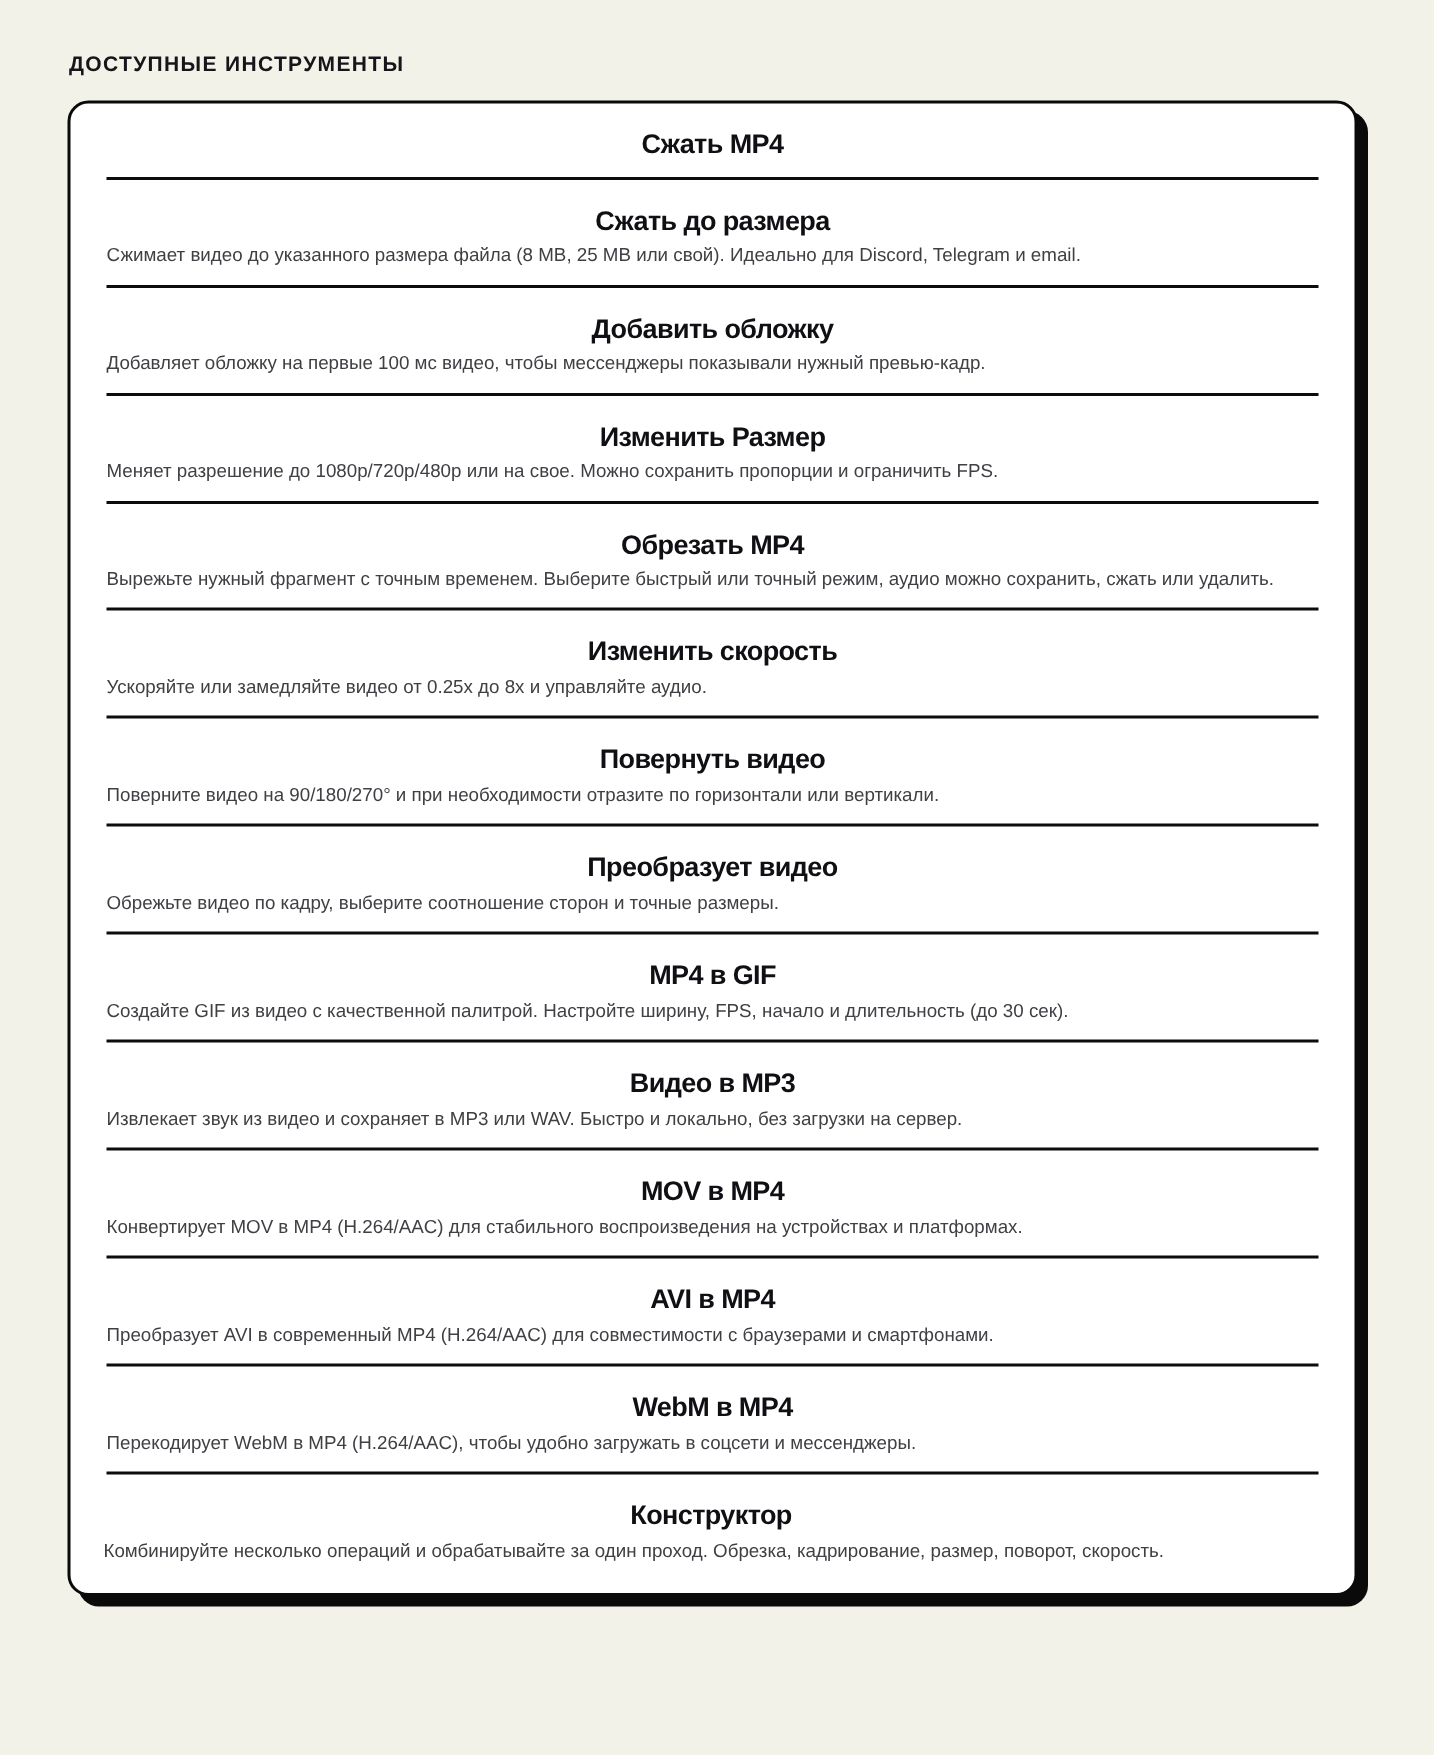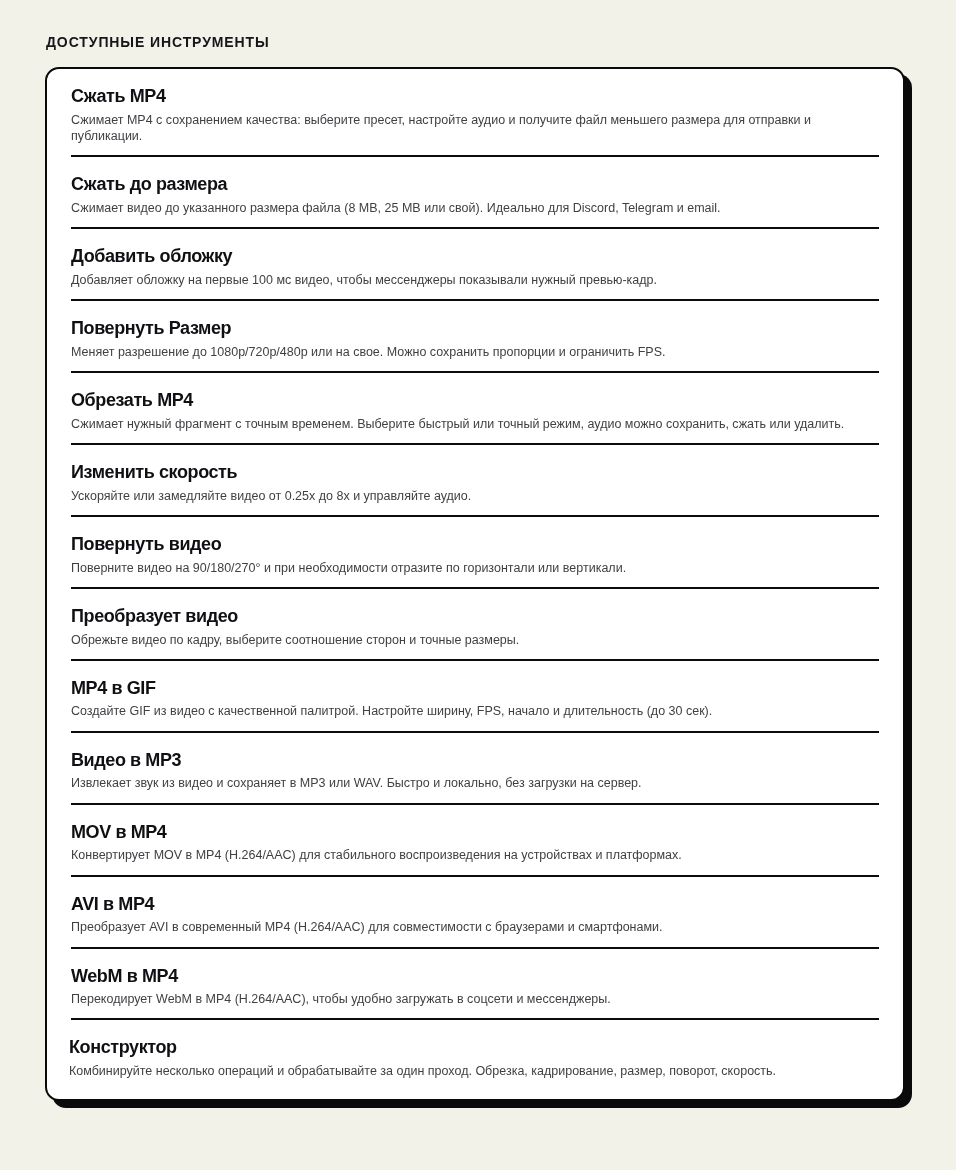"Сжать MP4" .tool-title { text-align: none -> center }
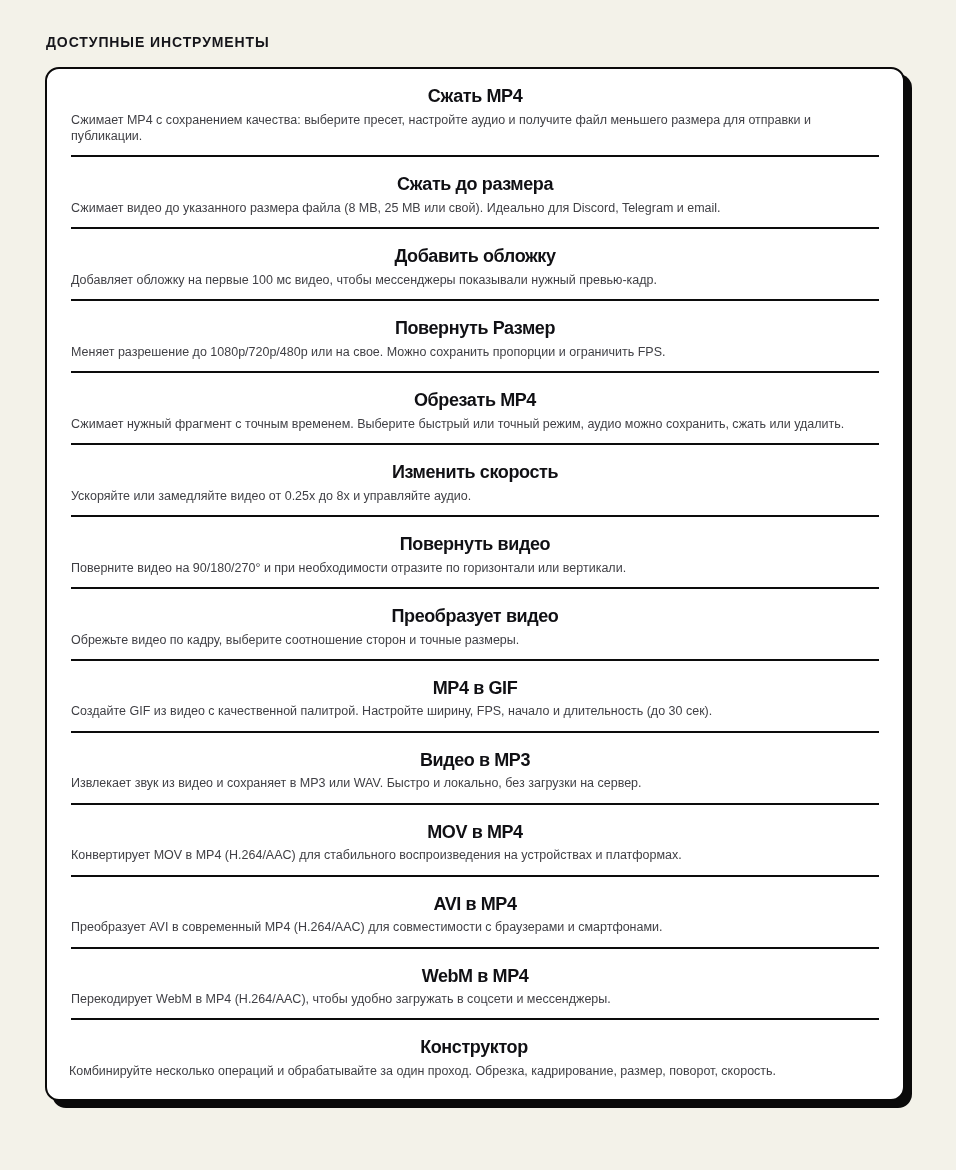"Сжимает MP4 с сохранением качества:" p.tool-desc { html: <p>Сжимает MP4 с сохранением качества: выберите пресет, настройте аудио и получите файл меньшего размера для отправки и публикации.</p> -> none }
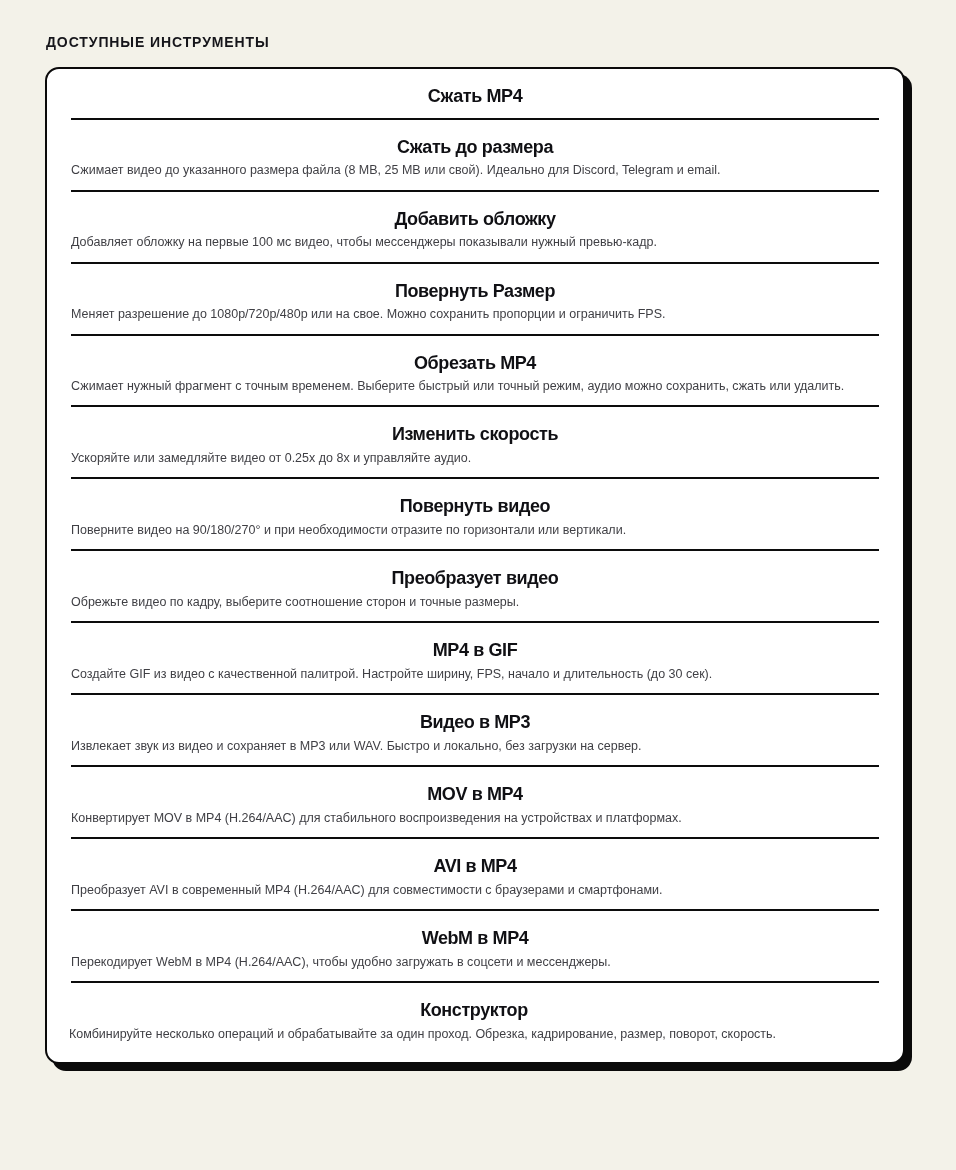"Повернуть Размер" h3.tool-title { text: Повернуть -> Изменить }
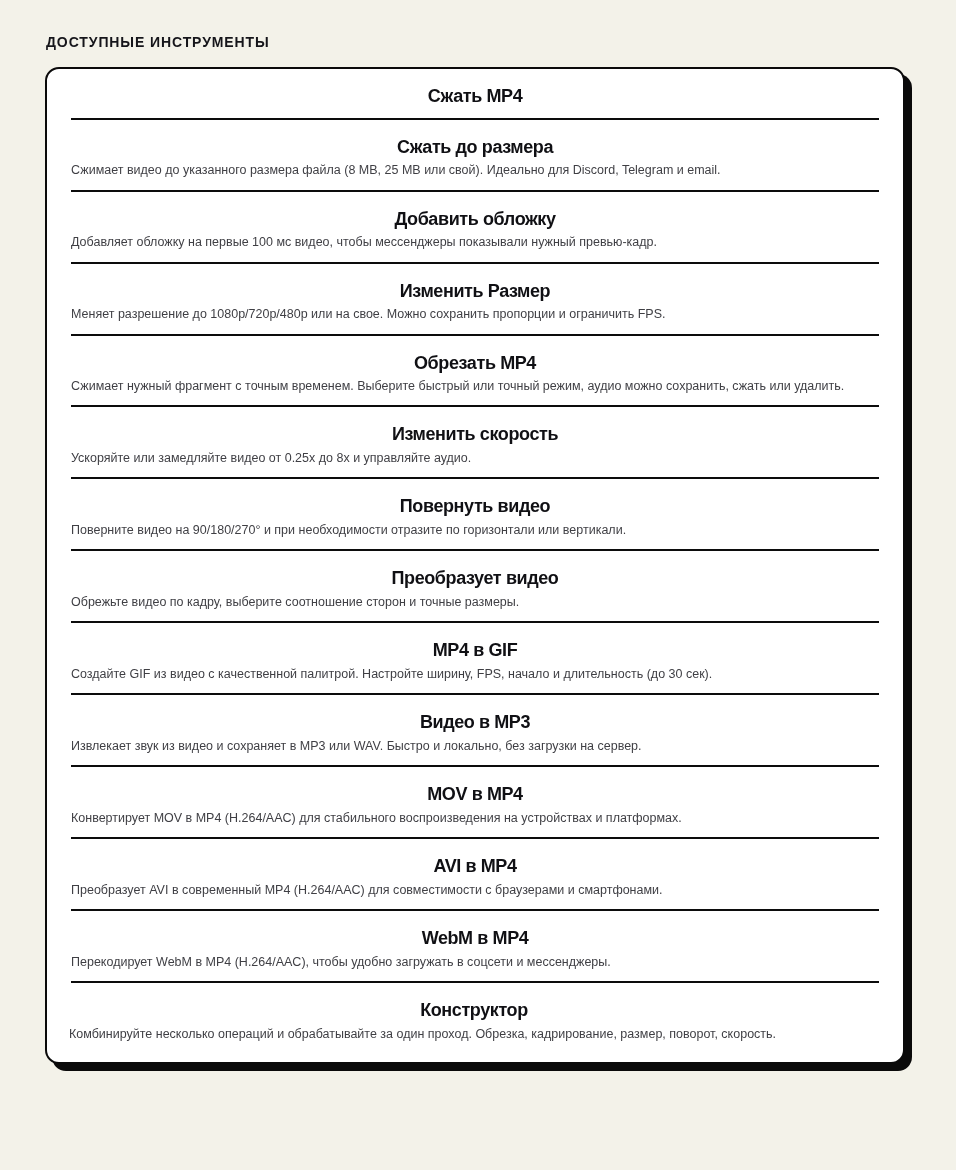"Сжимает нужный фрагмент с точным" p.tool-desc { text: Сжимает -> Вырежьте }
